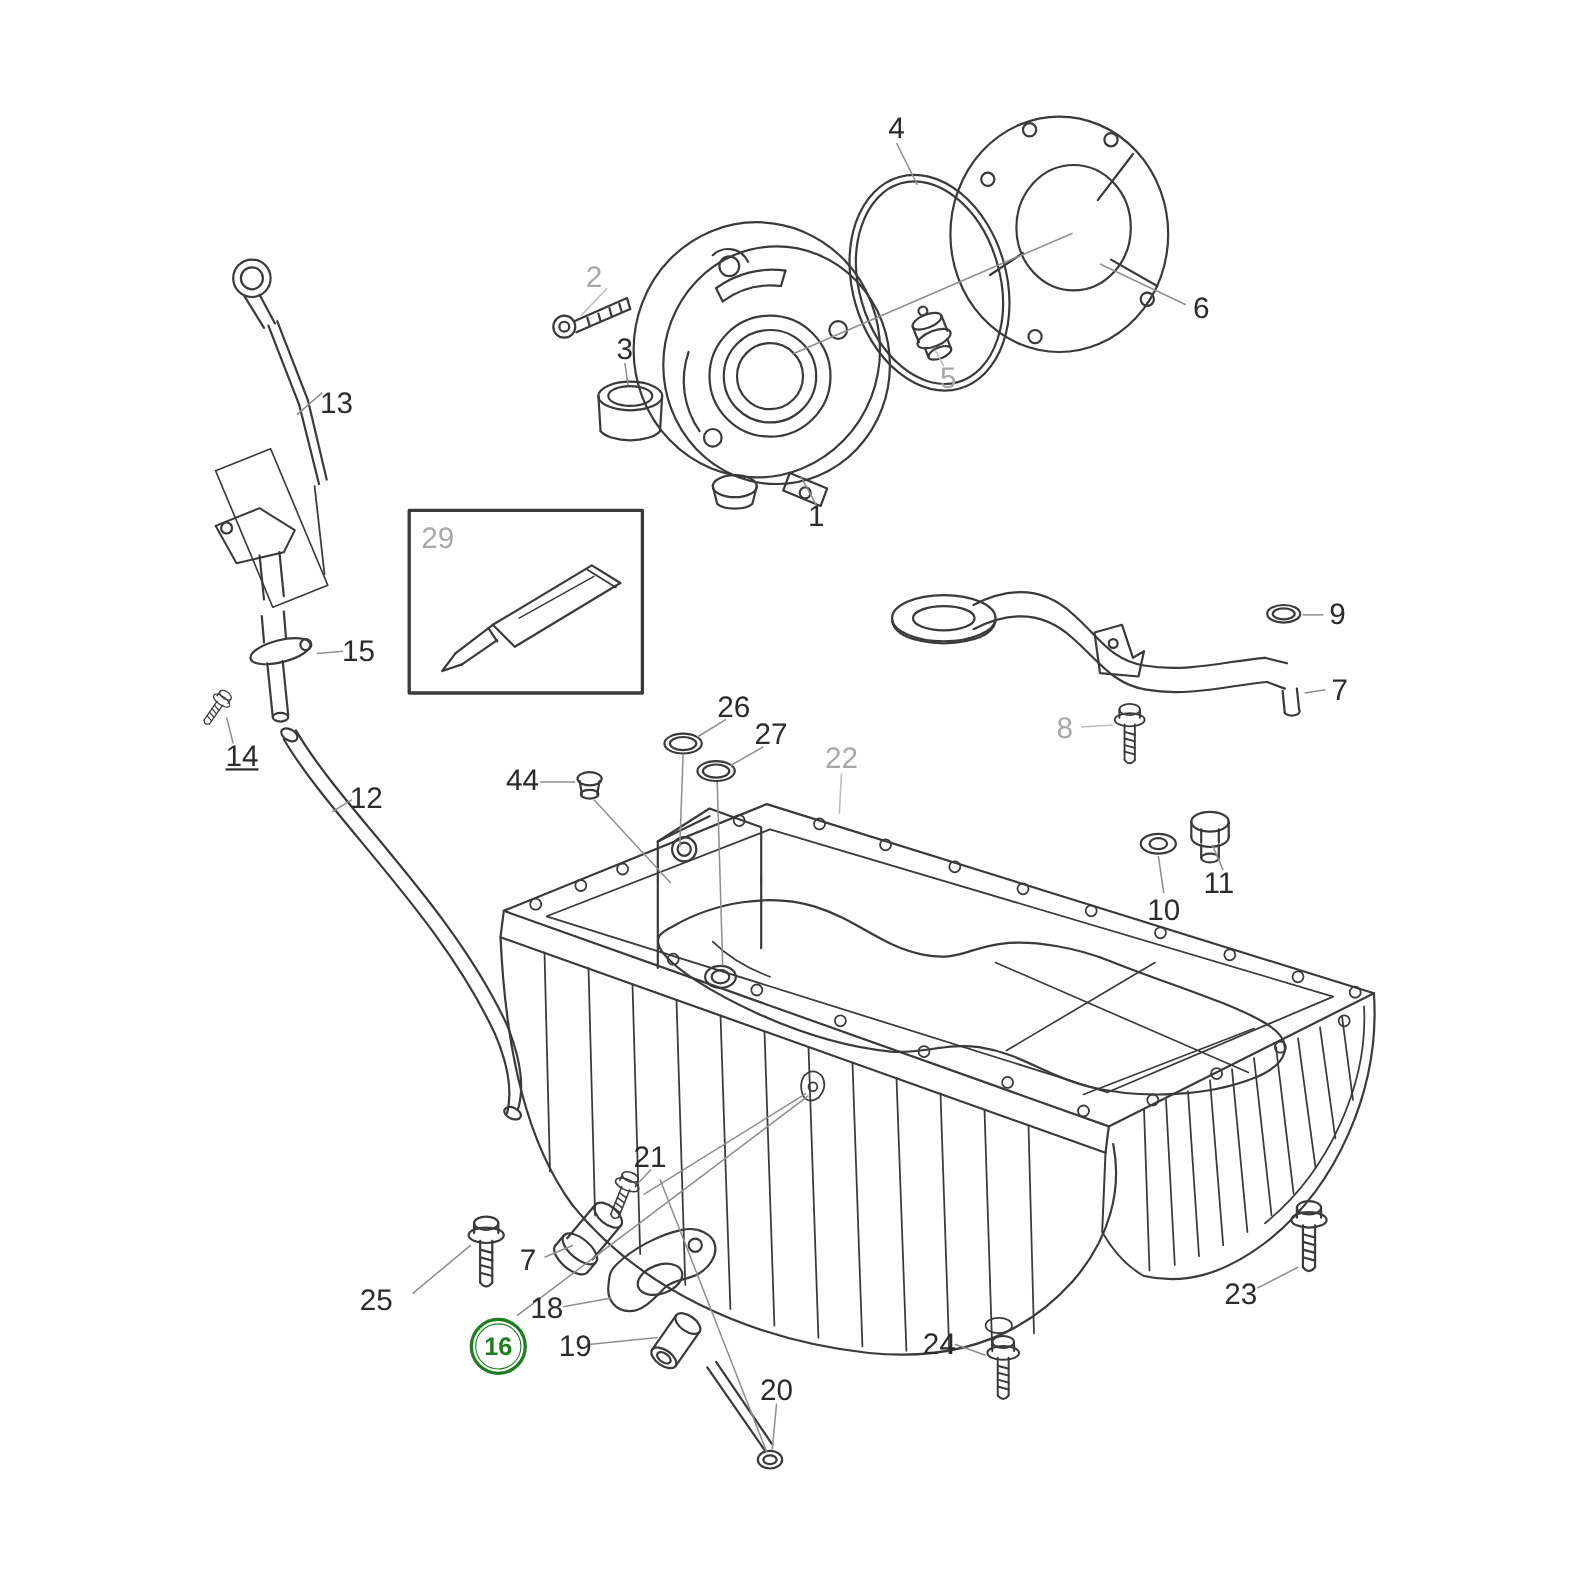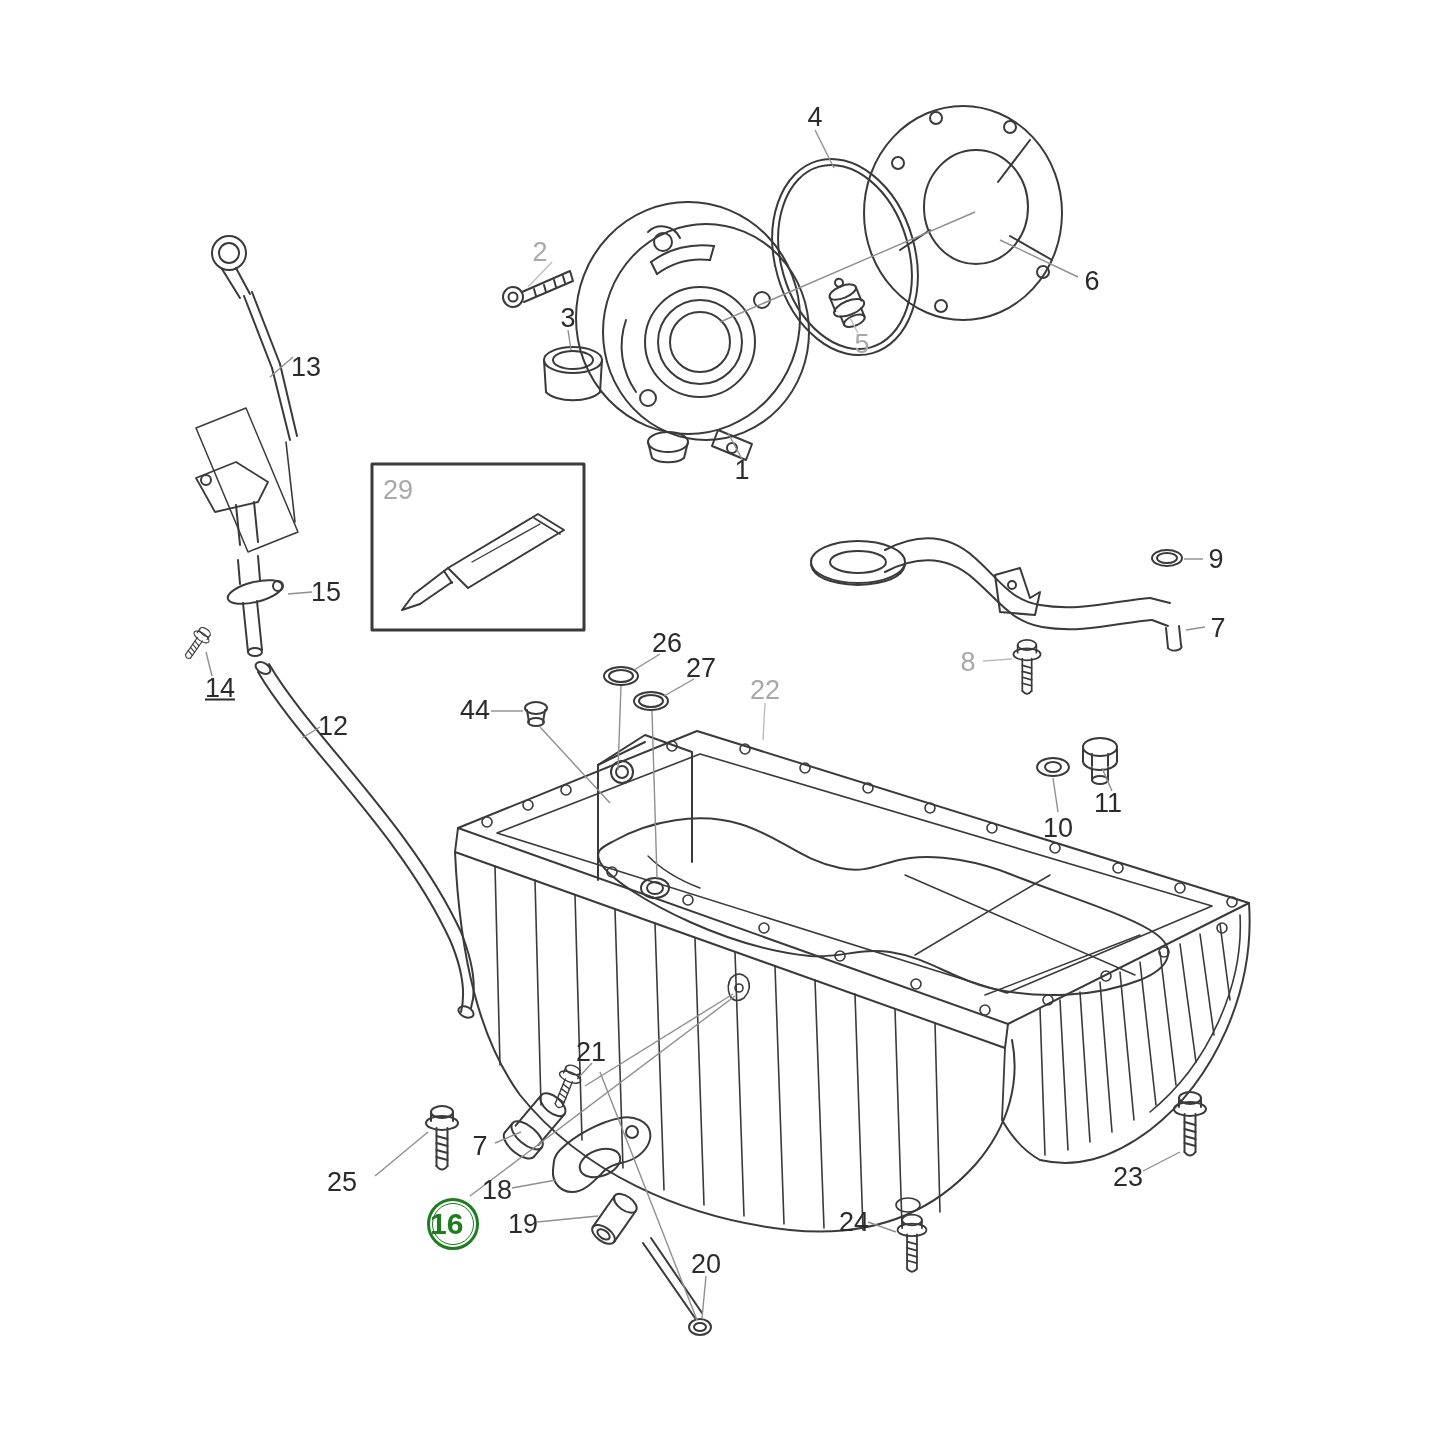"16" .part-label.highlighted { font-size: 30px -> 23px; justify-content: flex-start -> center }
